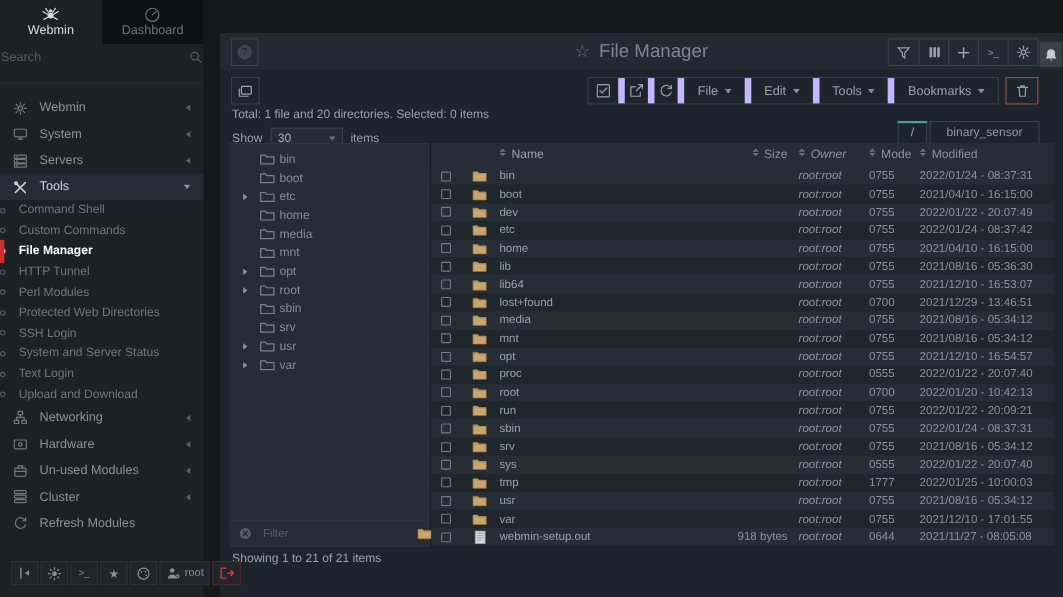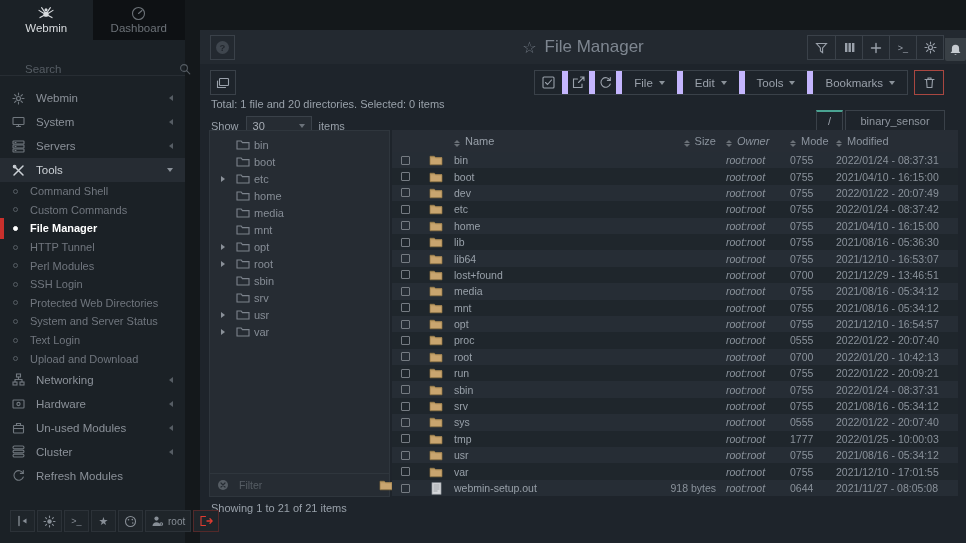"Search" .searchrow { align-items: flex-end -> flex-start; padding: 0 25px -> 0 1px }
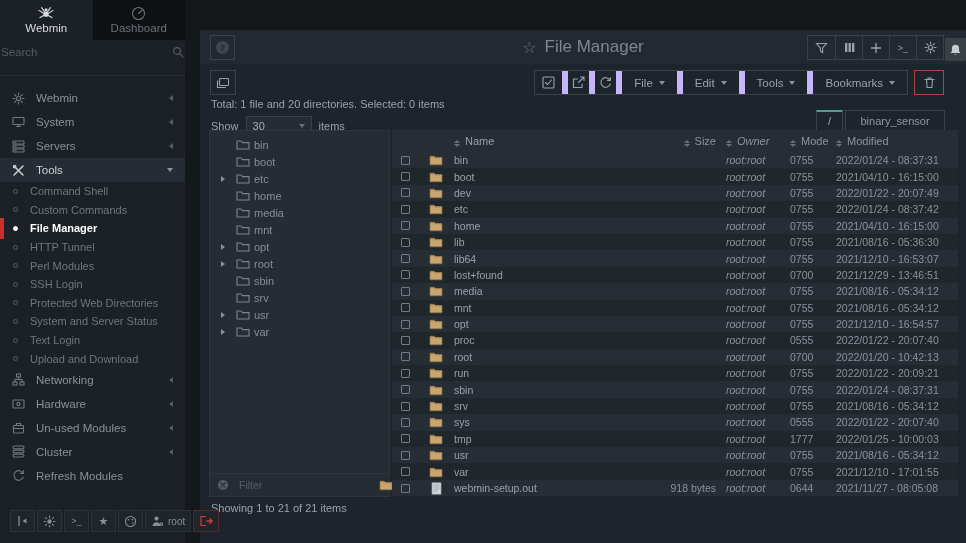"Name" .hcell { align-items: flex-end -> flex-start }
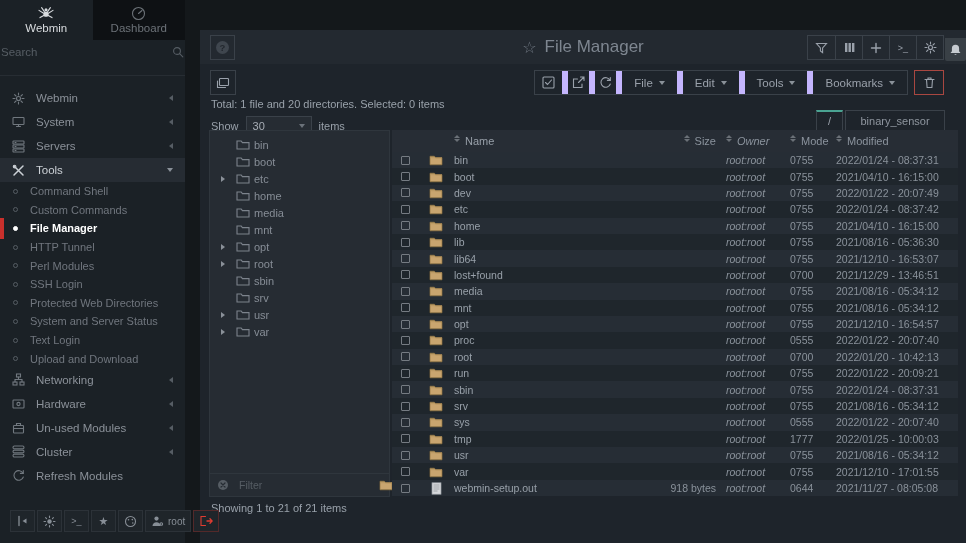"Command Shell" .smi { padding-left: 13px -> 0 }
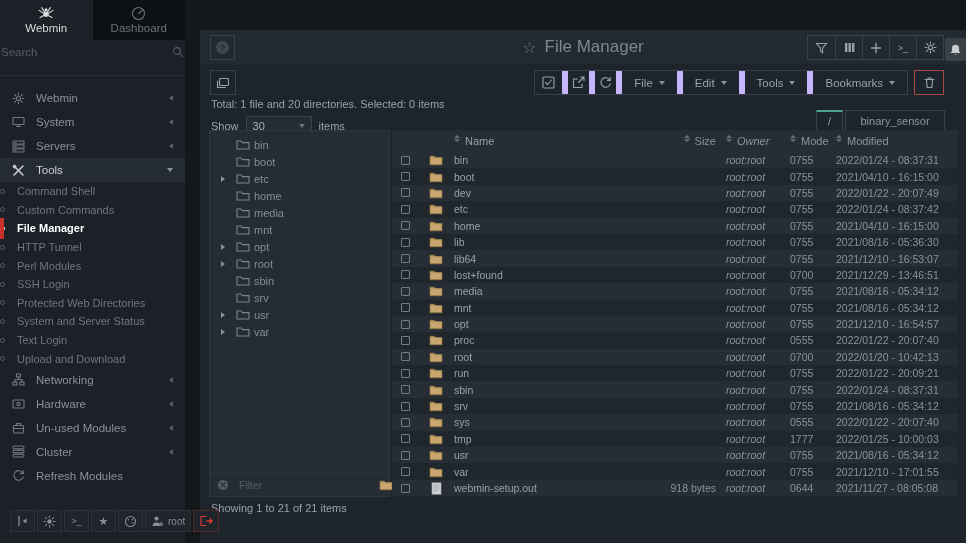"SSH Login" div.smi { order: before "Protected Web Directories" -> after "Protected Web Directories" }
